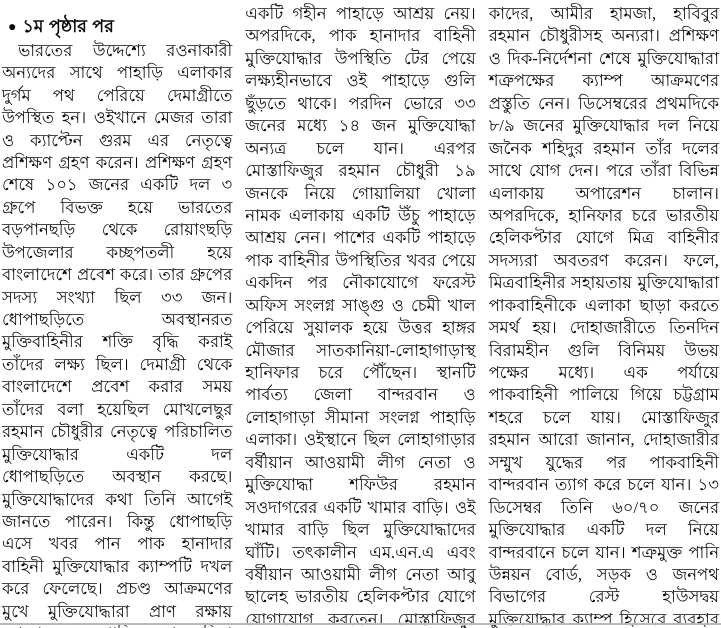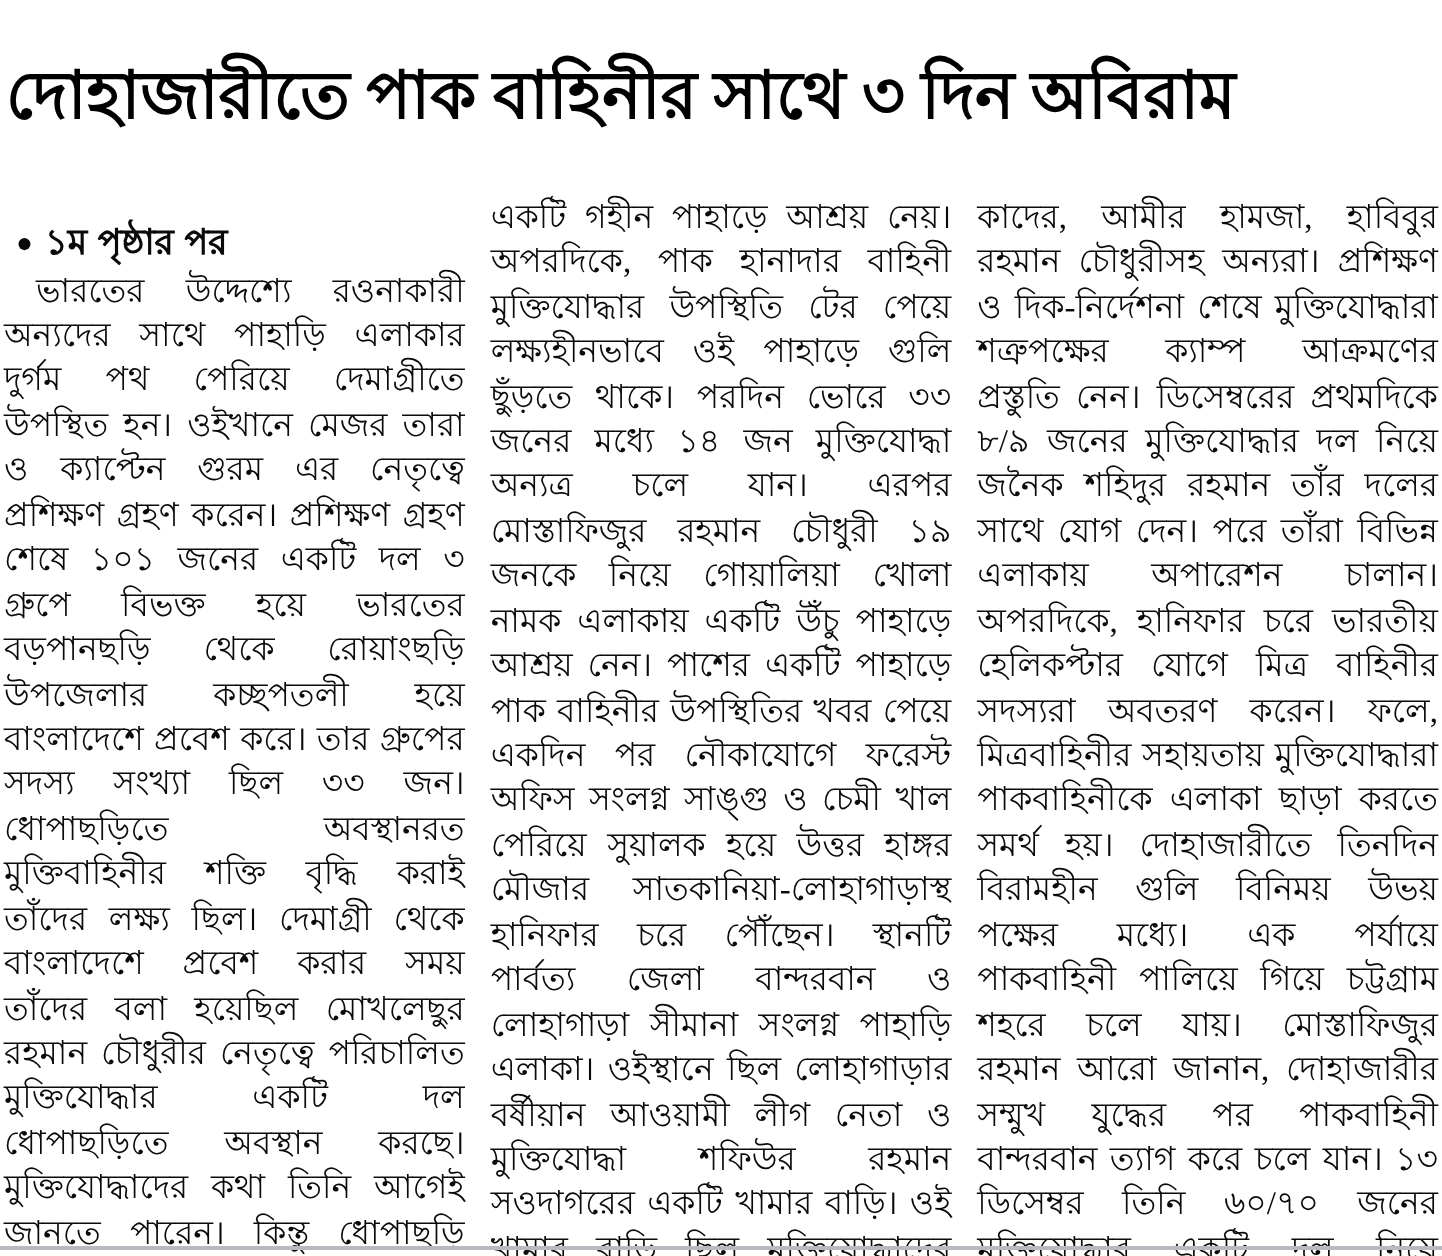"দোহাজারীতে পাক বাহিনীর সাথে ৩" h1.headline { html: <h1>দোহাজারীতে পাক বাহিনীর সাথে ৩ দিন অবিরাম</h1> -> none }
